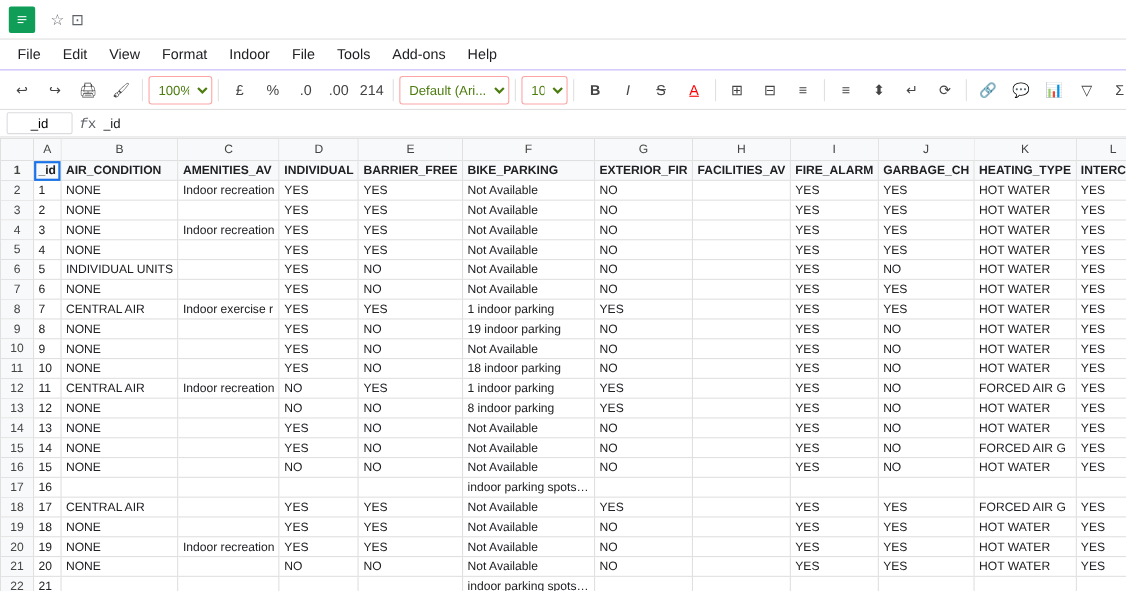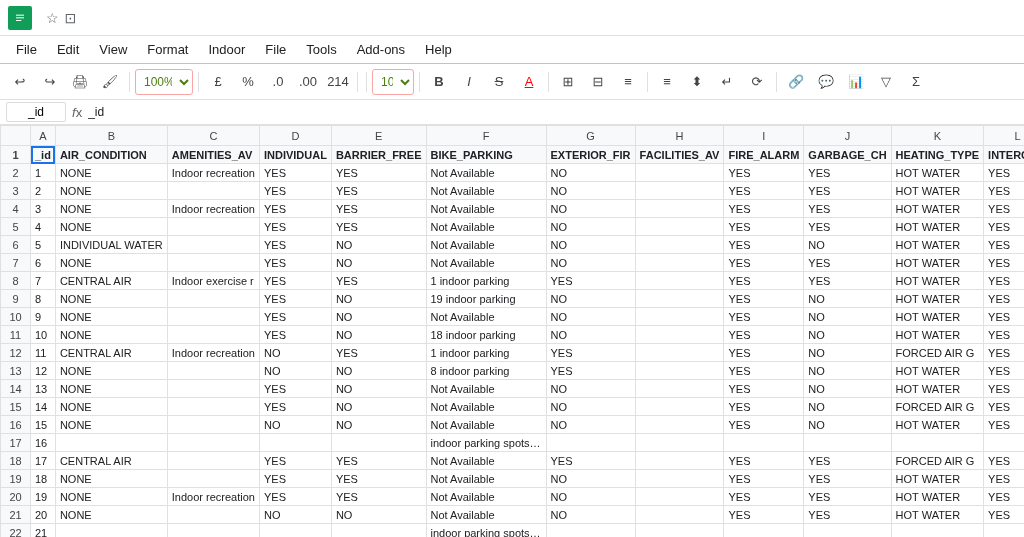"Default (Ari..." select.toolbar-select { html: none -> <select> <option>Default (Ari...</option> <option>Arial</option> <option>Verdana</option> </select> }
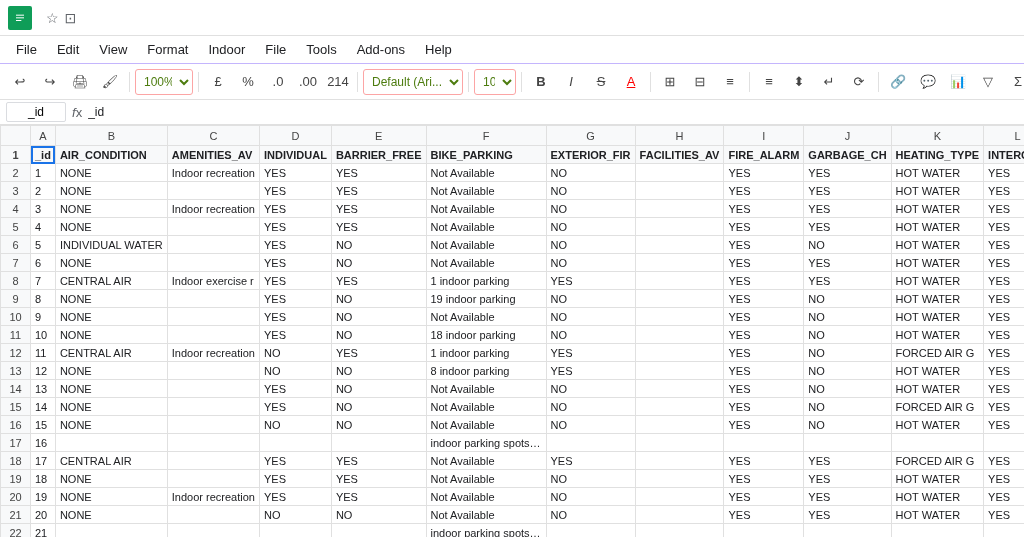"fx" #formula-icon { font-family: none -> Liberation Mono, monospace }
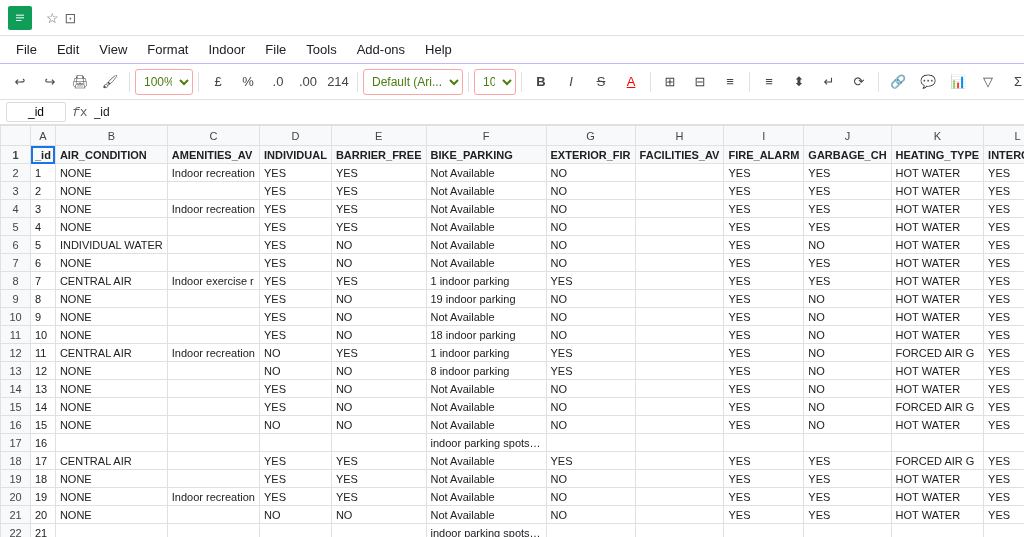"INDIVIDUAL WATER" td.col-B { text: WATER -> UNITS }
